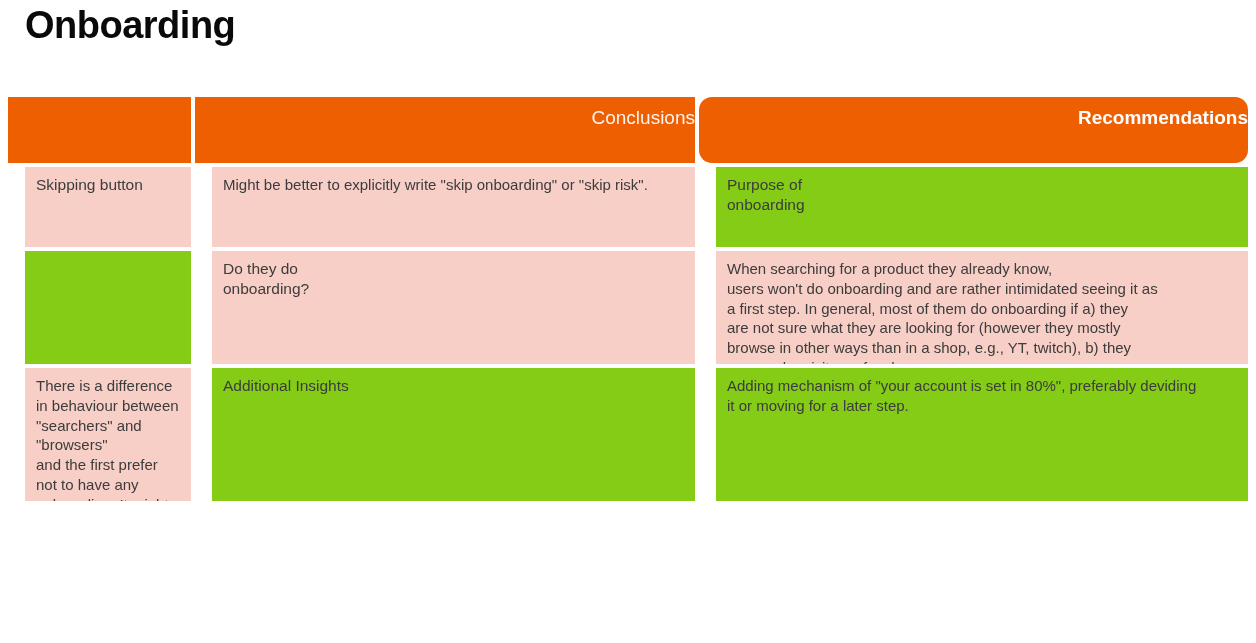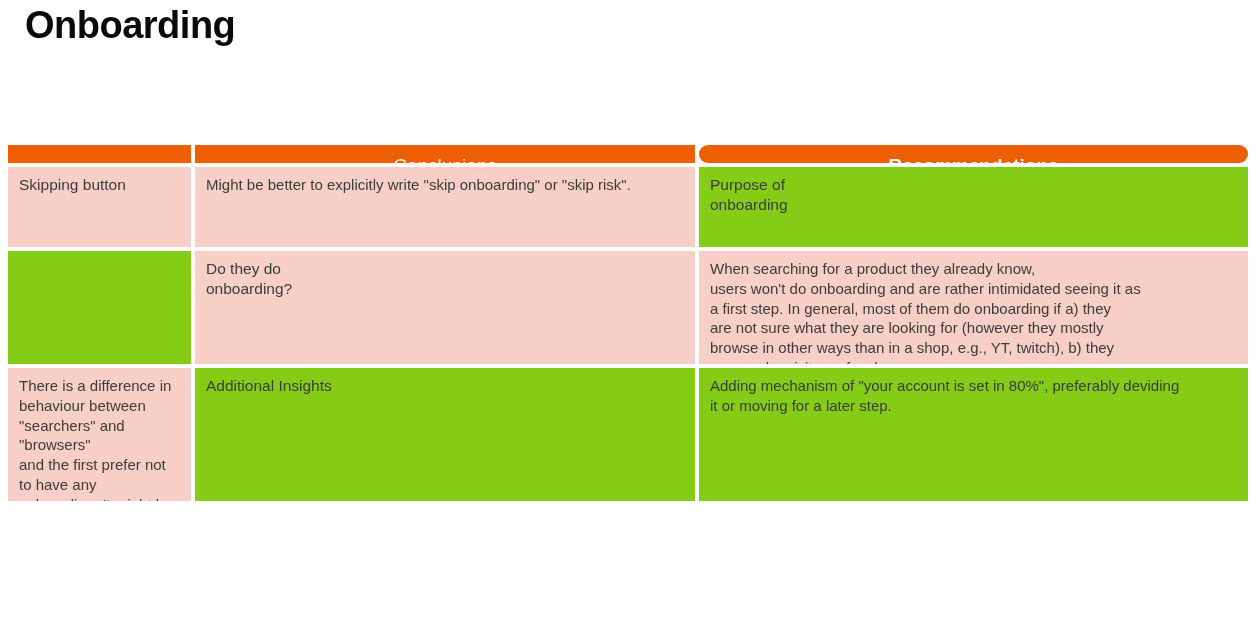"Conclusions" .head-cell { justify-content: center -> flex-end; margin-top: 48px -> none }
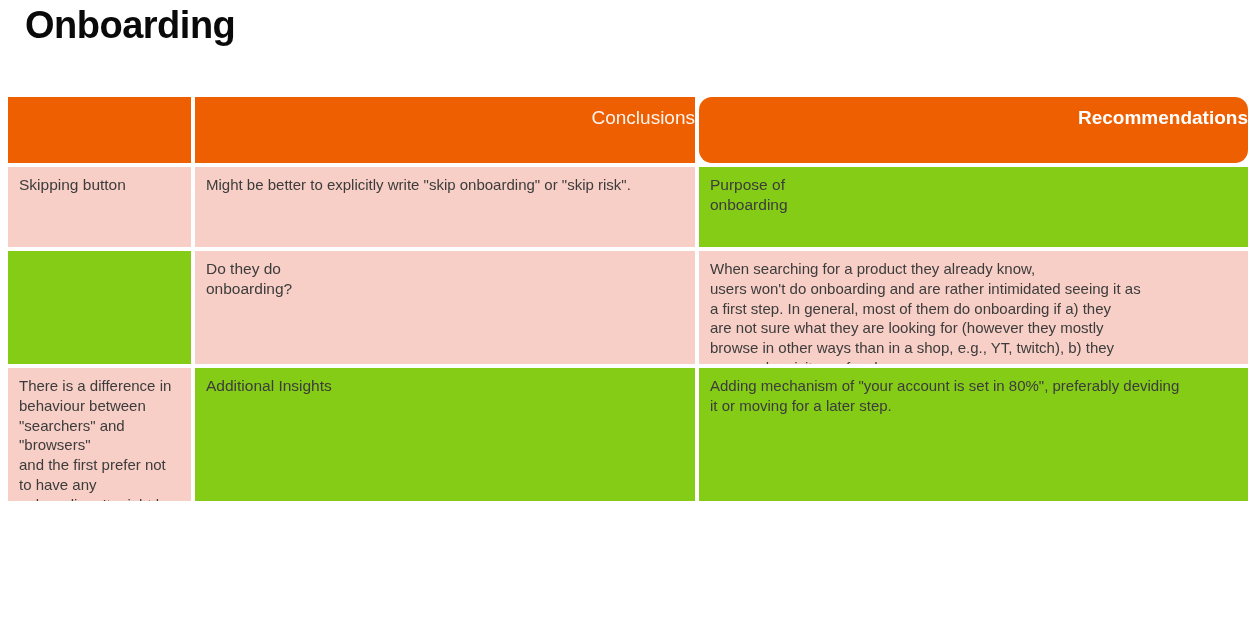"Skipping button" .cell { margin-left: none -> 17px }
